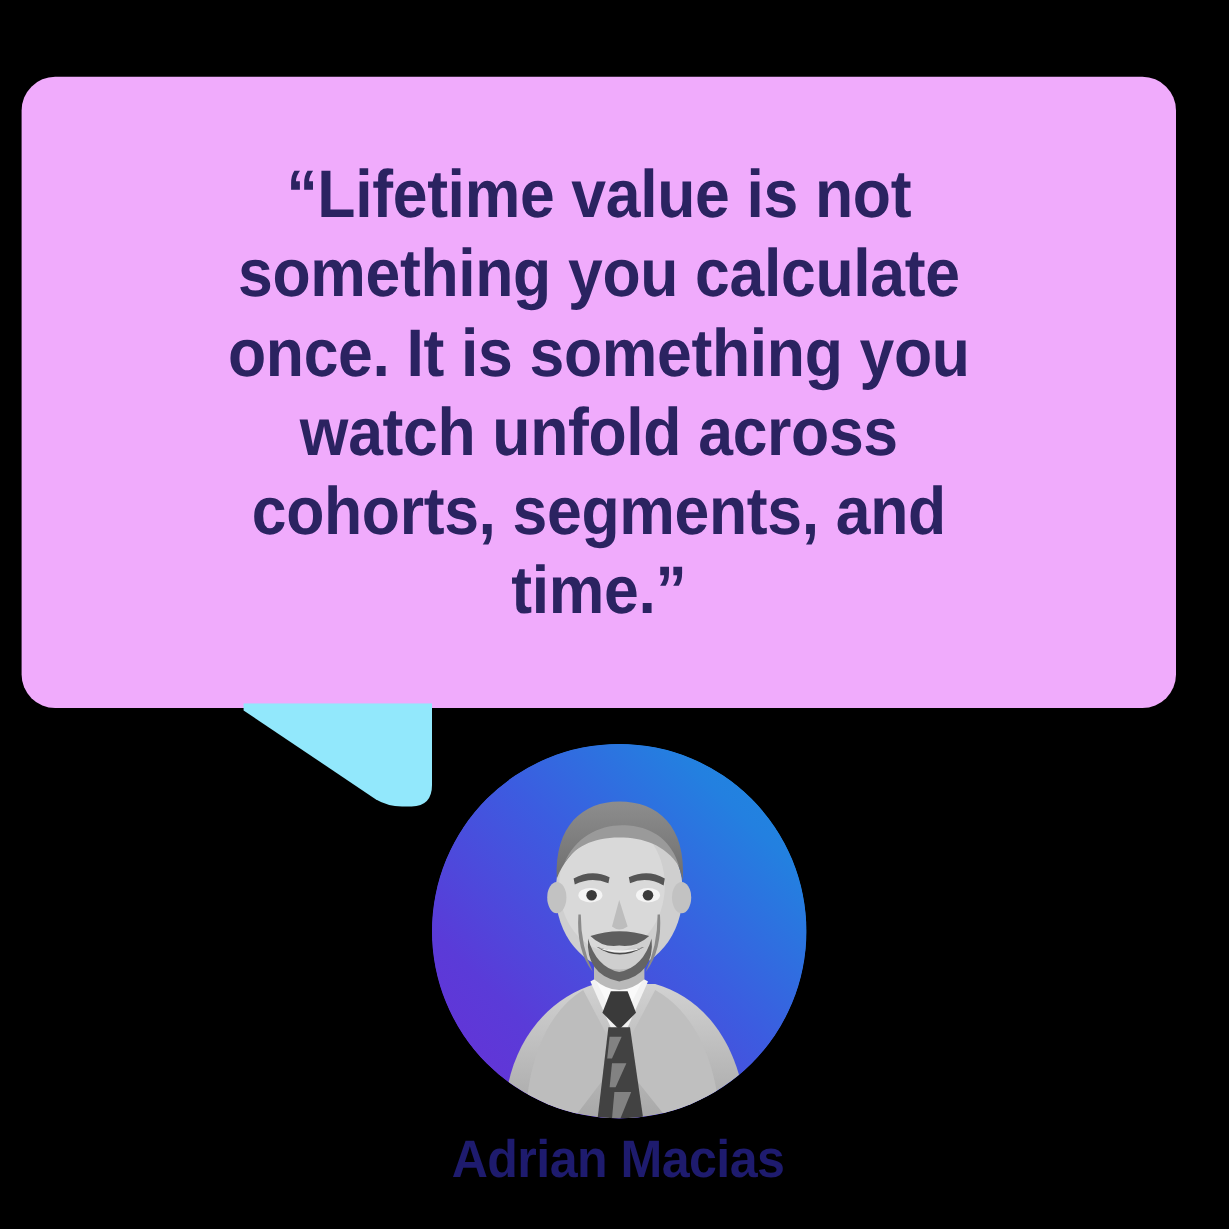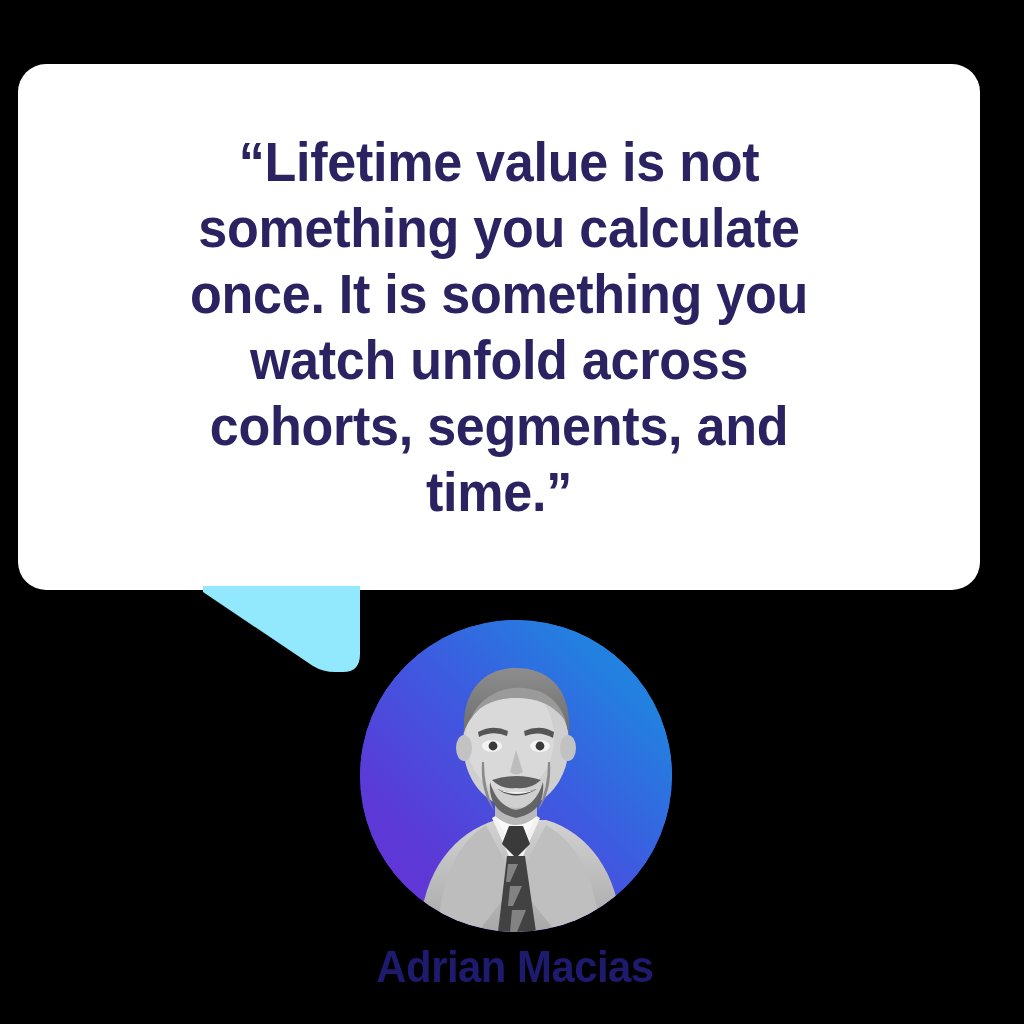"“Lifetime value is not something" .bubble { background: #ffffff -> #f0abfc }
